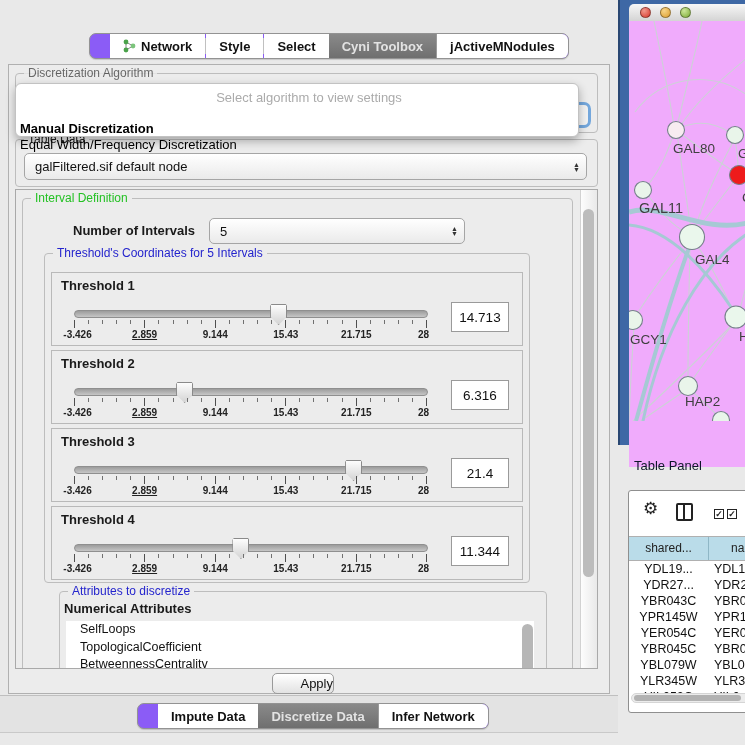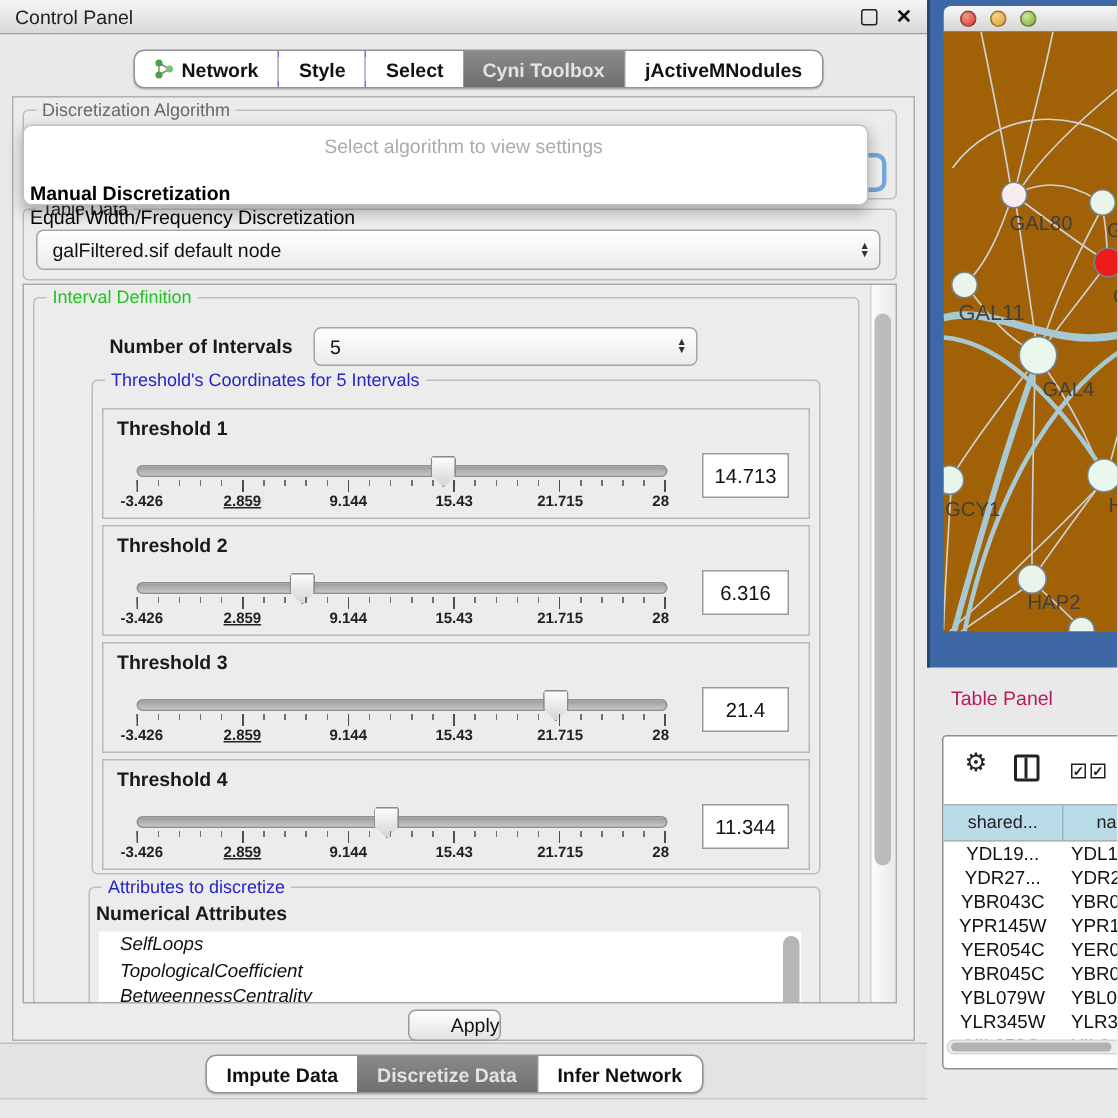"Control Panel" div.titlebar { html: <div> <span>Control Panel</span> <span></span> <span>✕</span> </div> -> none }
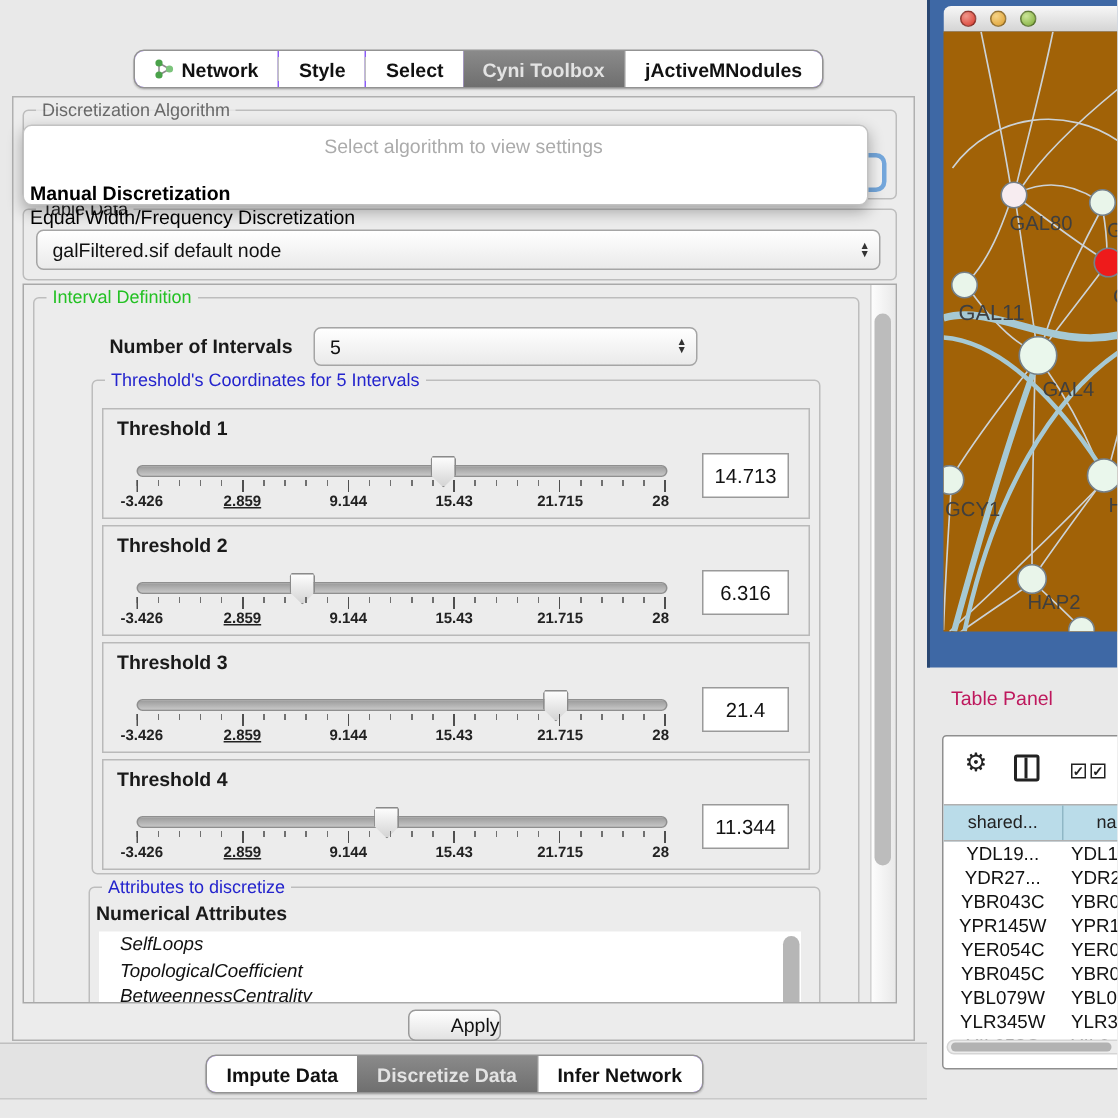"Network" .tabgroup { padding-left: none -> 20px }
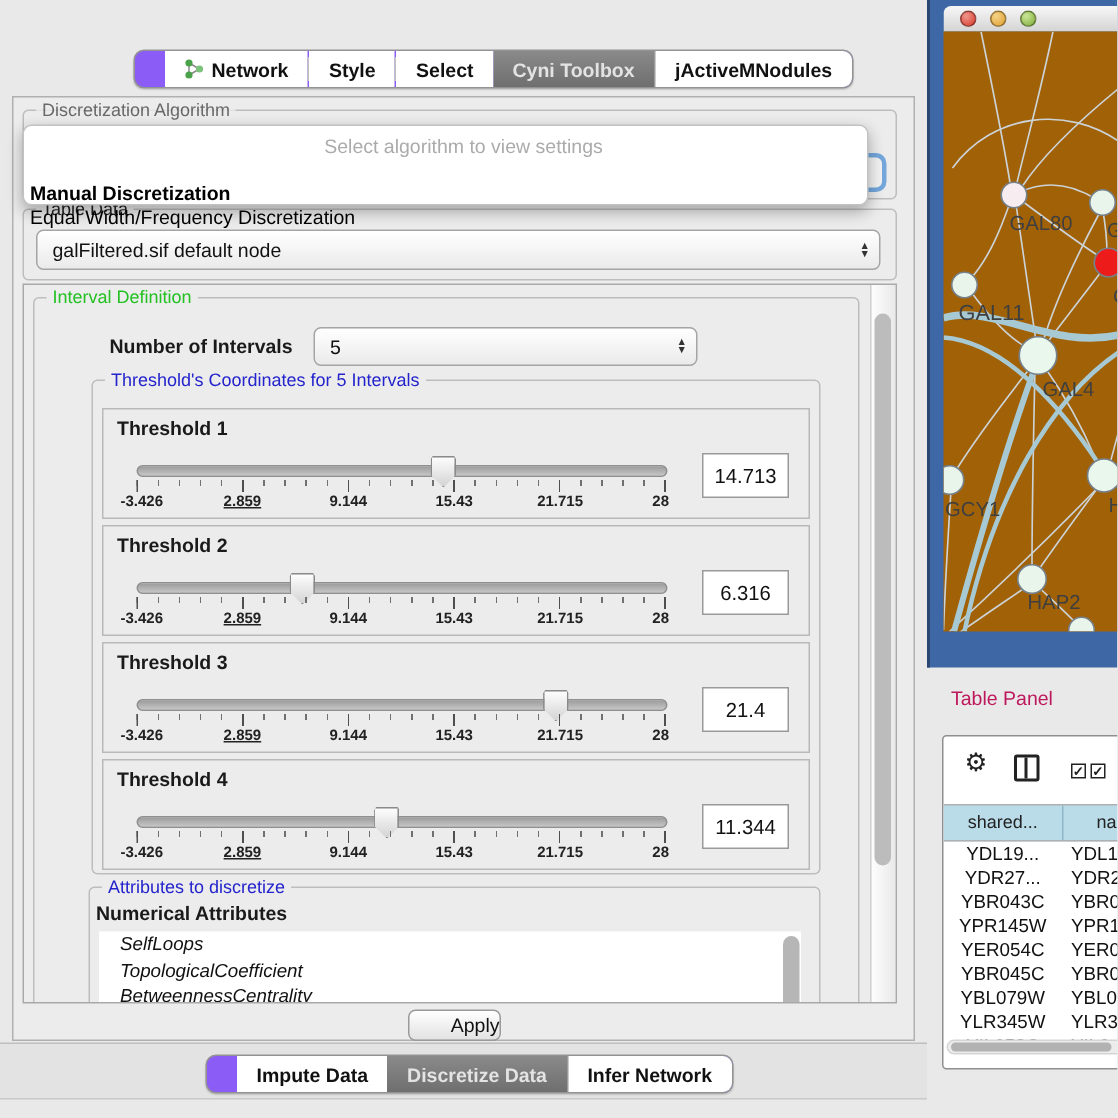"GAL80" .nw-canvas { background: #a16207 -> #f0abfc; height: 400px -> 446px }
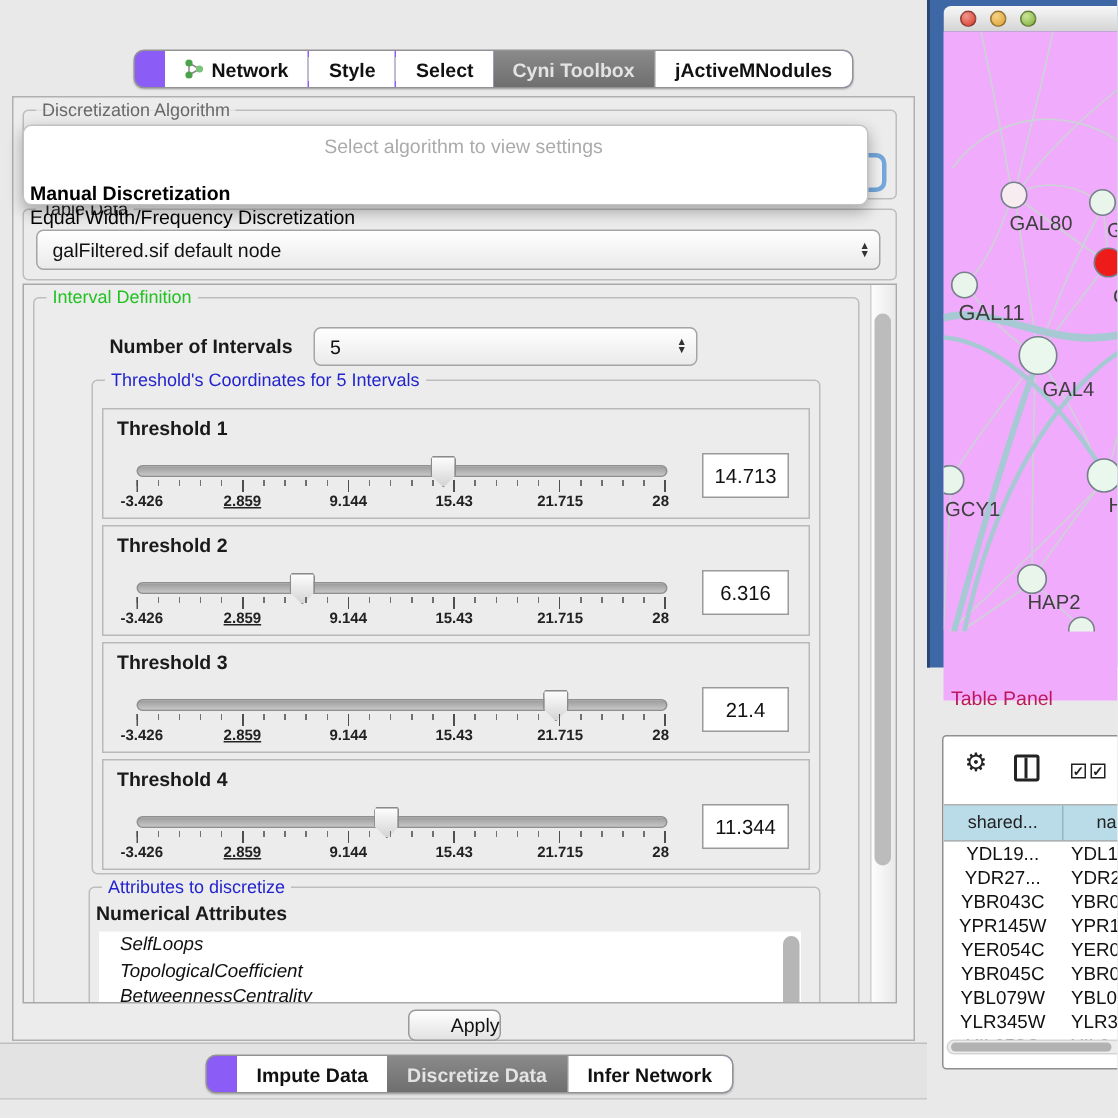"Threshold's Coordinates for 5 Intervals" .grp-thr { left: 38px -> 21px }
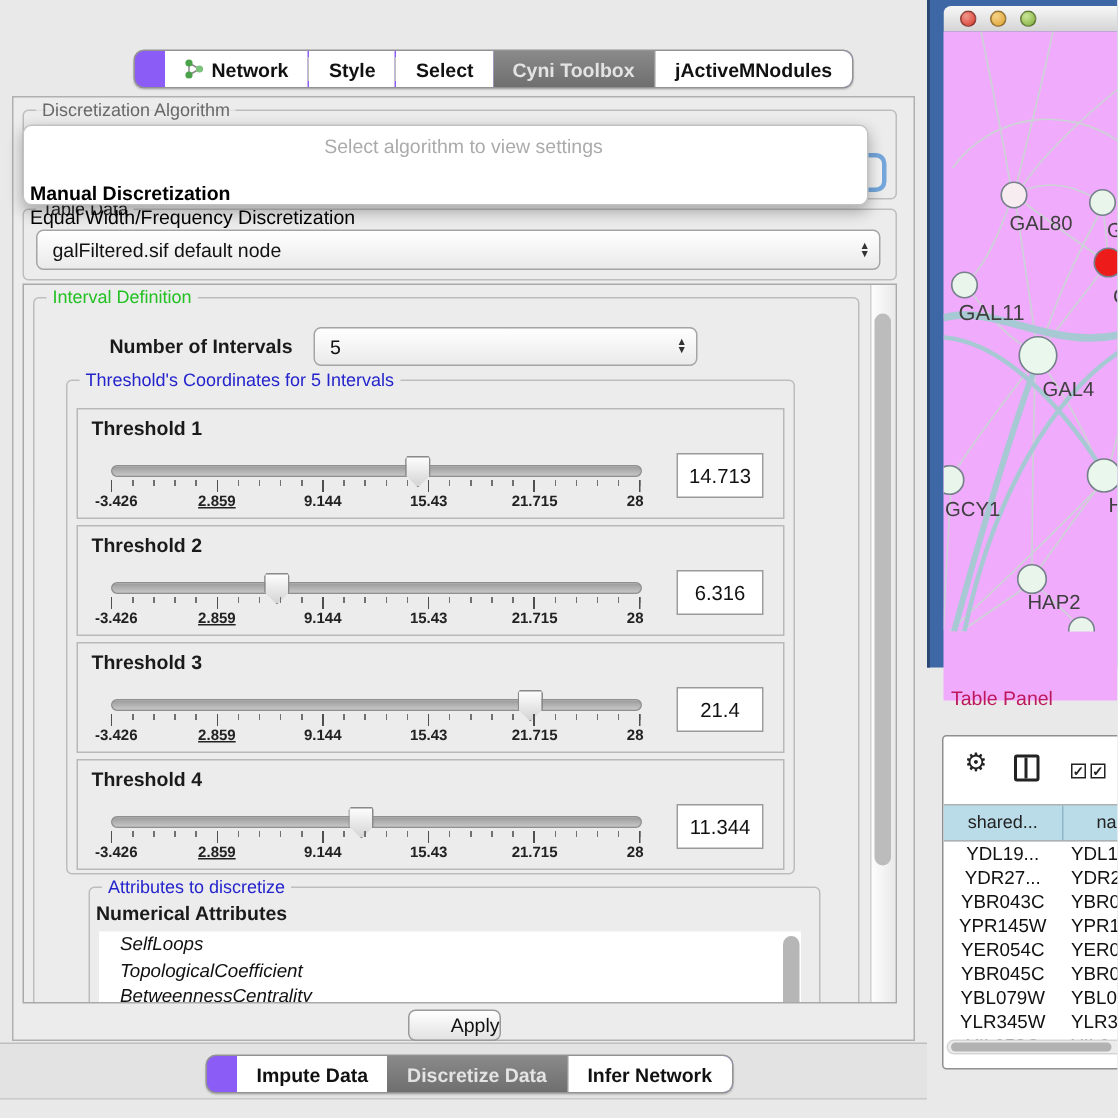"Table Panel" .tp-title { color: #be185d -> #0f172a }
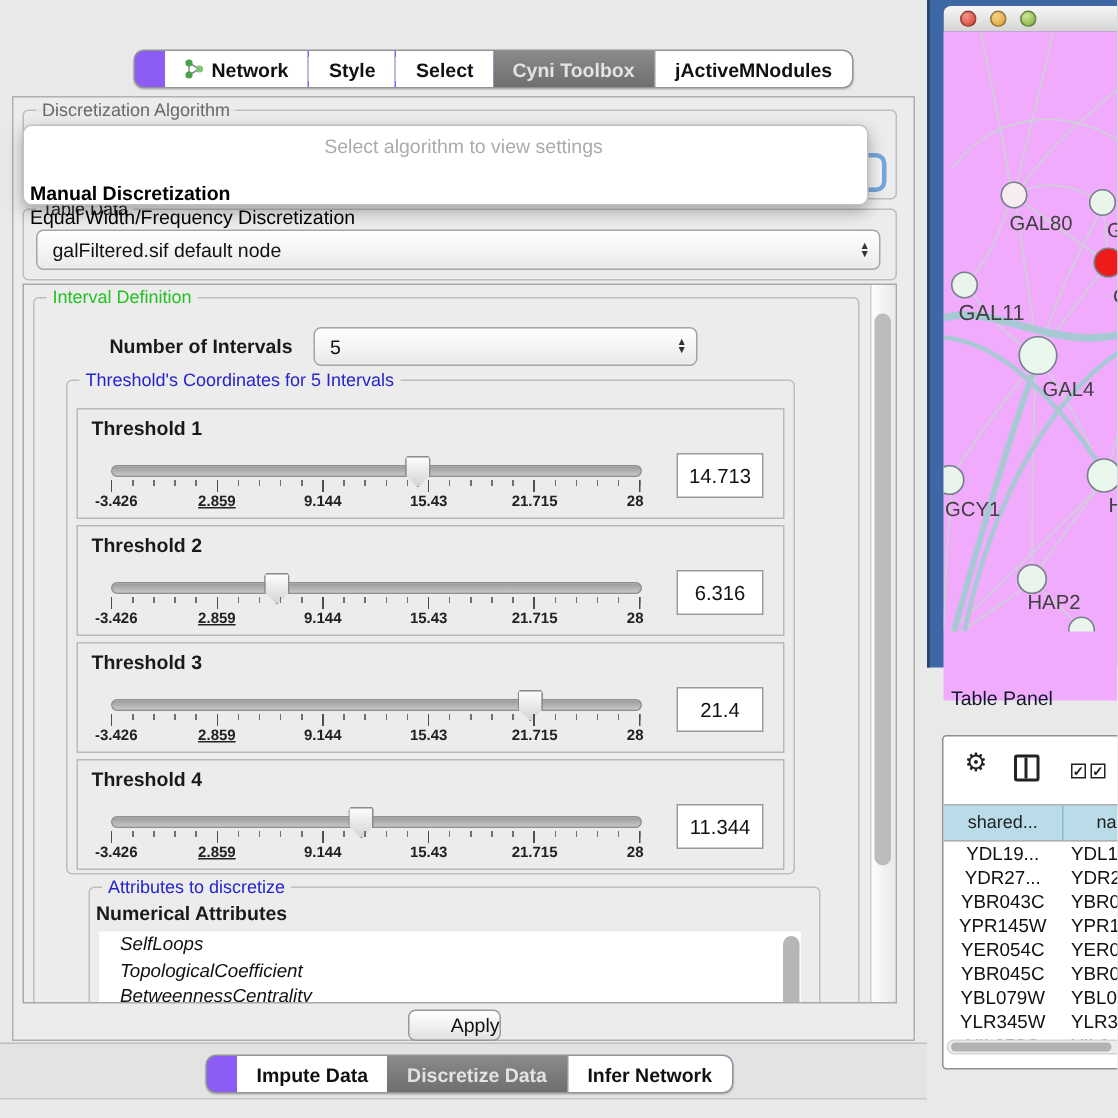"SelfLoops" .attr-list .item { font-style: italic -> none }
